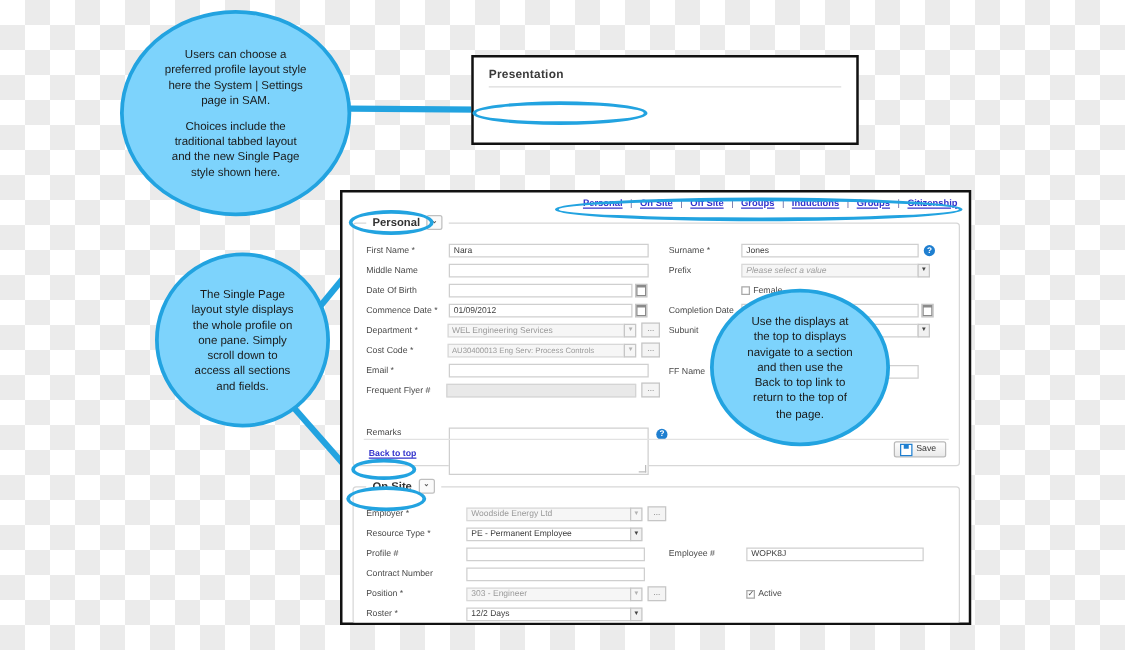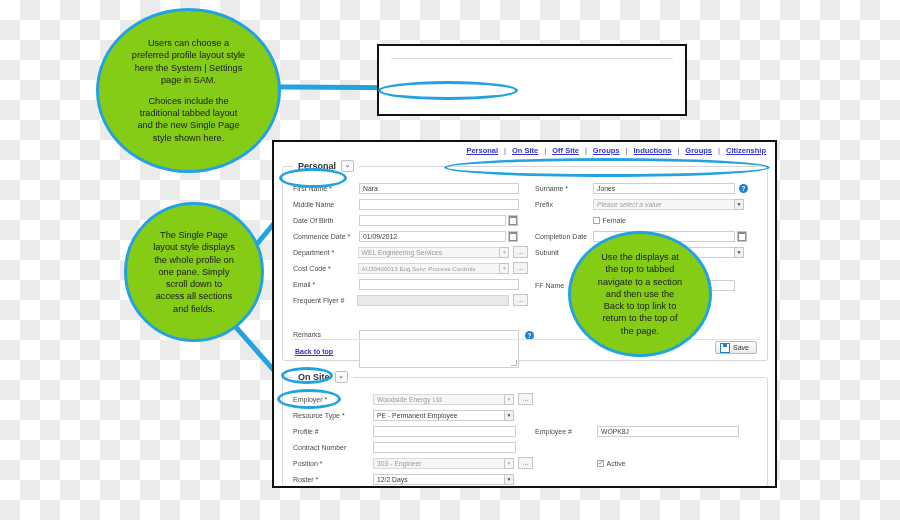"Users can choose a" .circle { background: #84cc16 -> #7dd3fc }
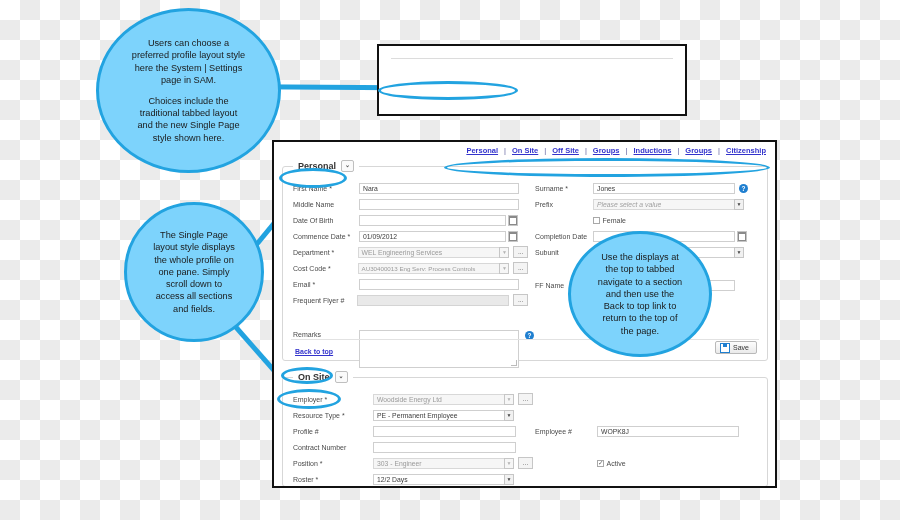"Presentation" div.pres-title { html: none -> <div>Presentation</div> }
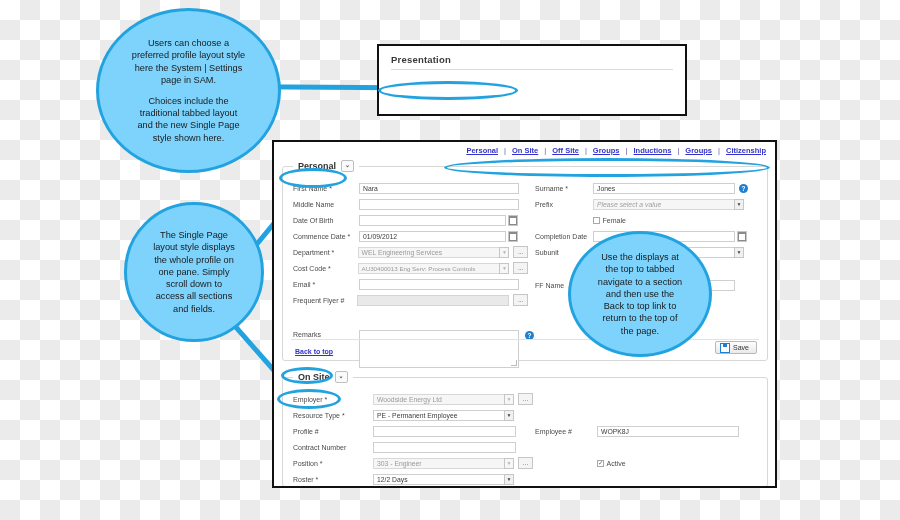"Personal" .appwin { top: 140px -> 152px }
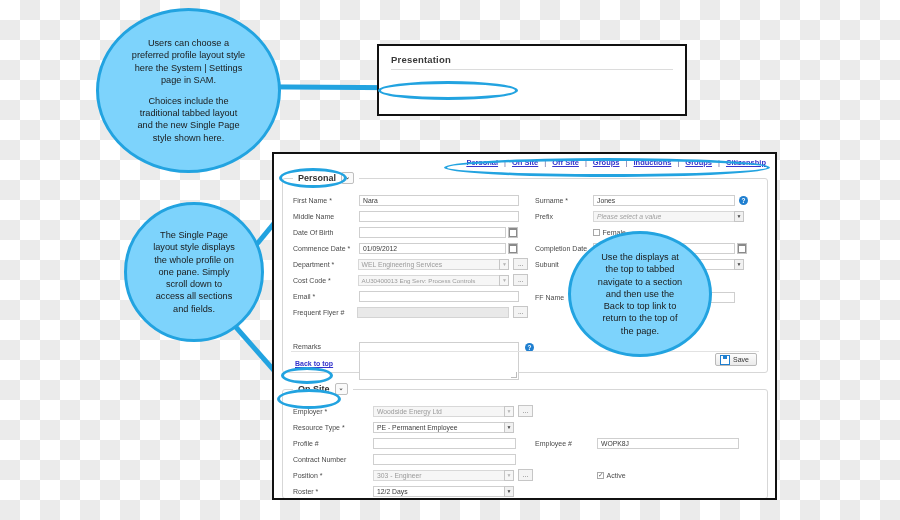"the top to tabbed" span { text: tabbed -> displays }
